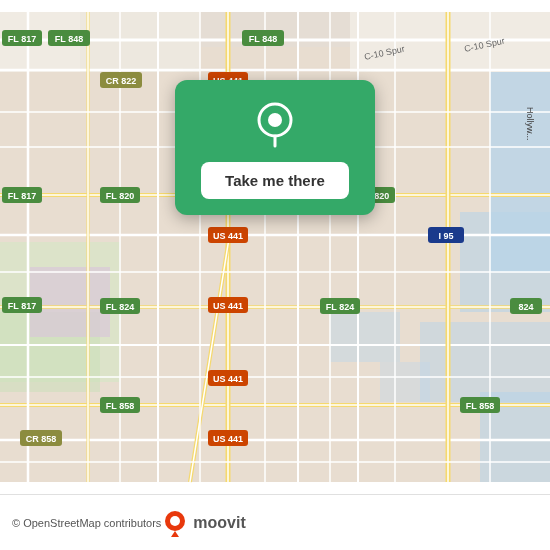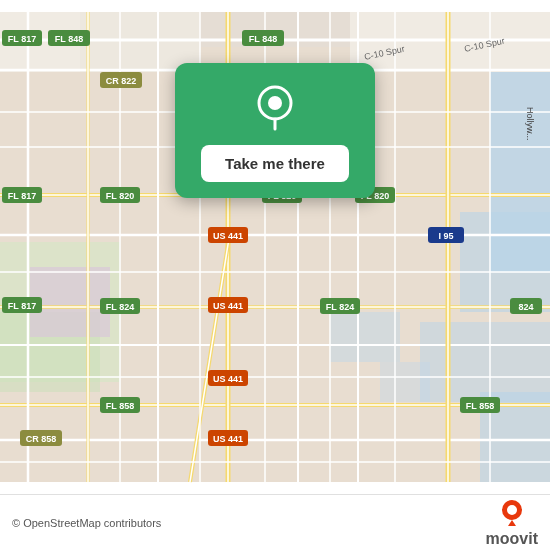"Take me there" #location-card { top: 63px -> 80px }
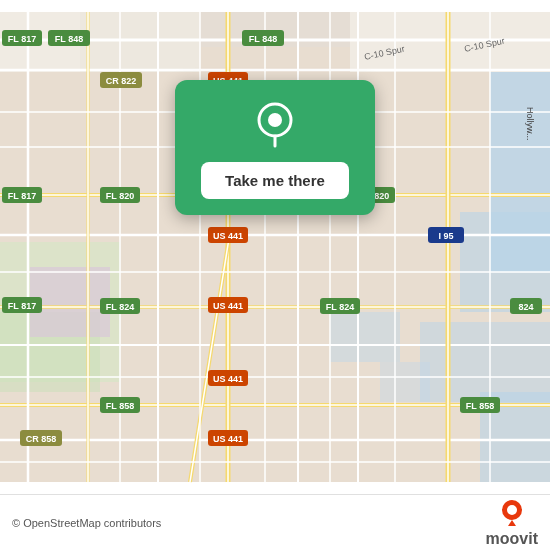"© OpenStreetMap contributors" #footer { justify-content: space-between -> none }
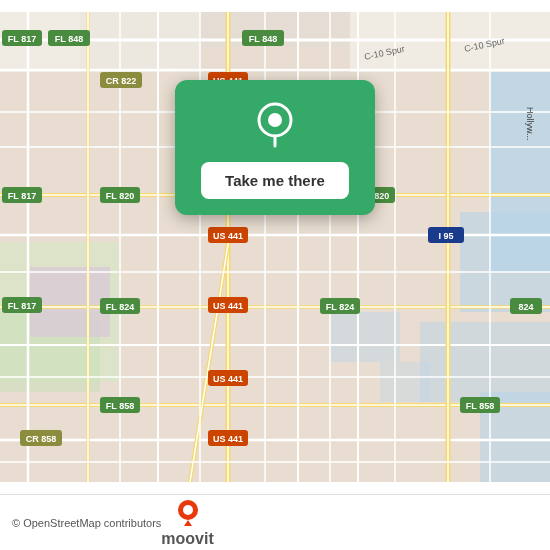"moovit" #moovit-logo { flex-direction: column -> none }
